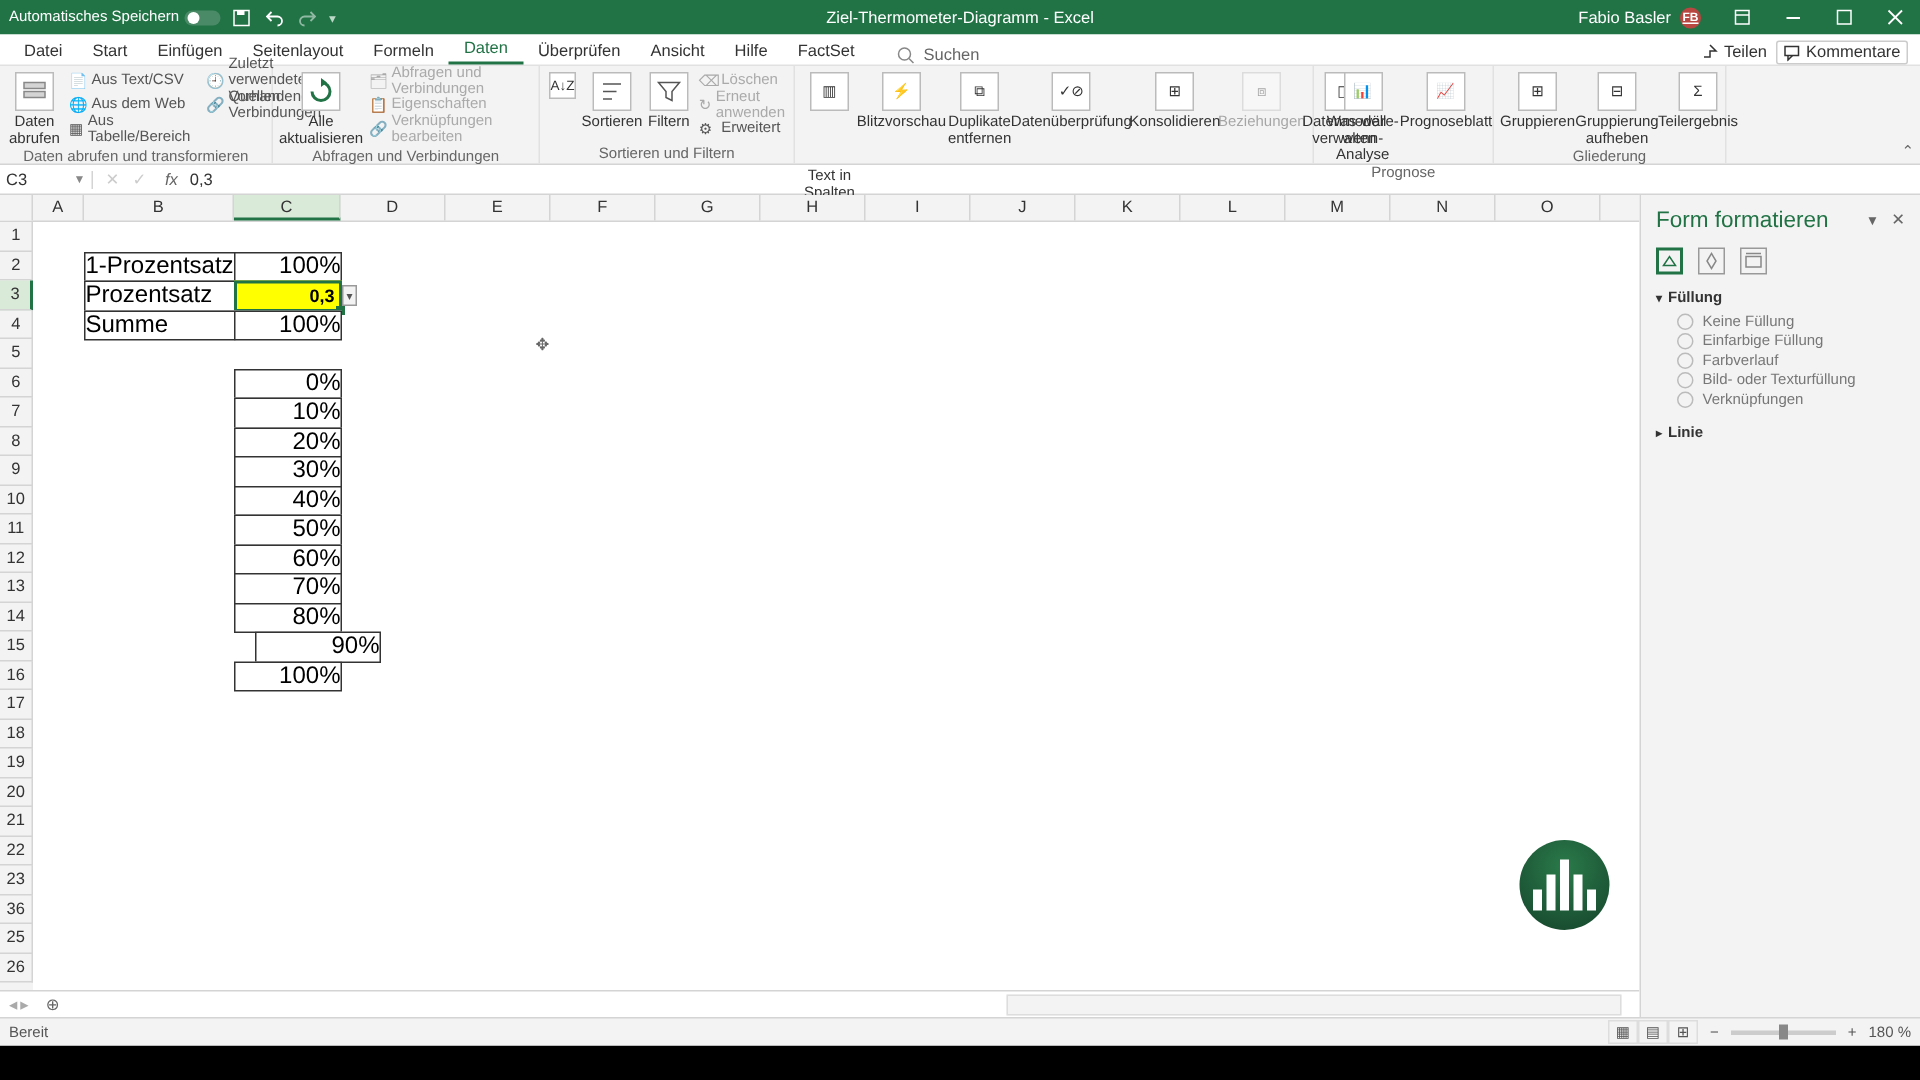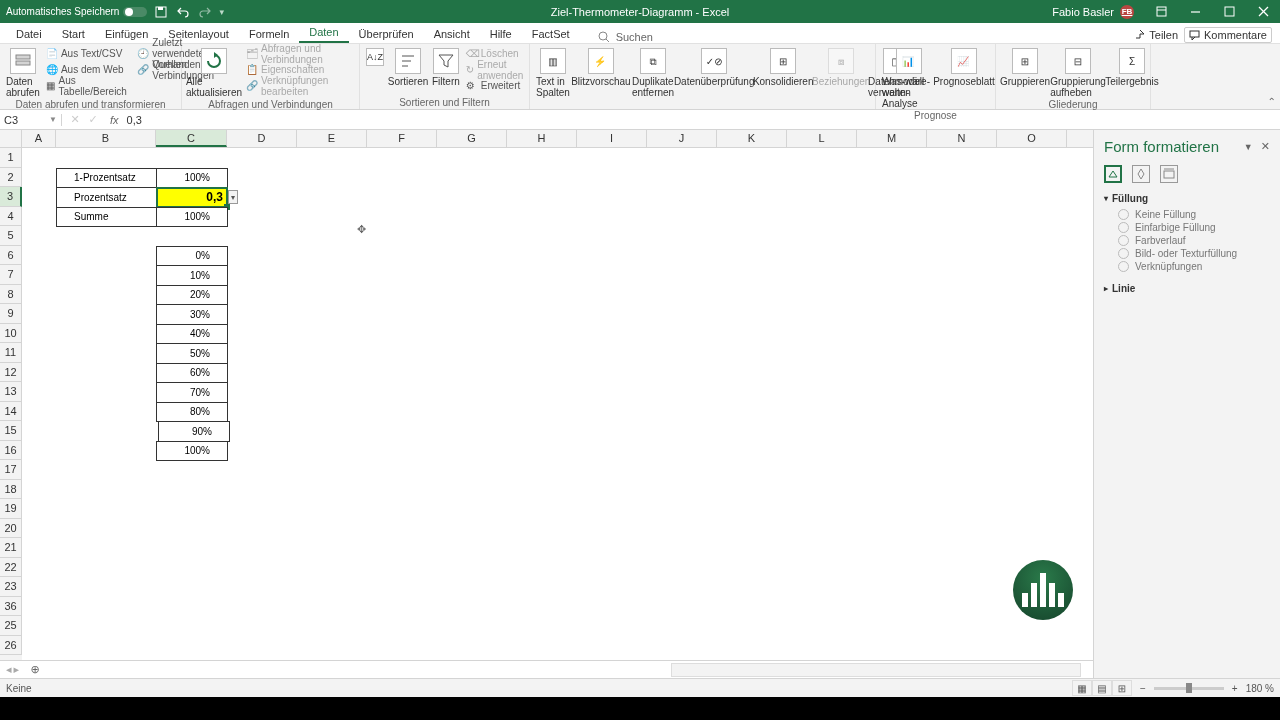"A↓Z" .ribbon-big { text-align: left -> center }
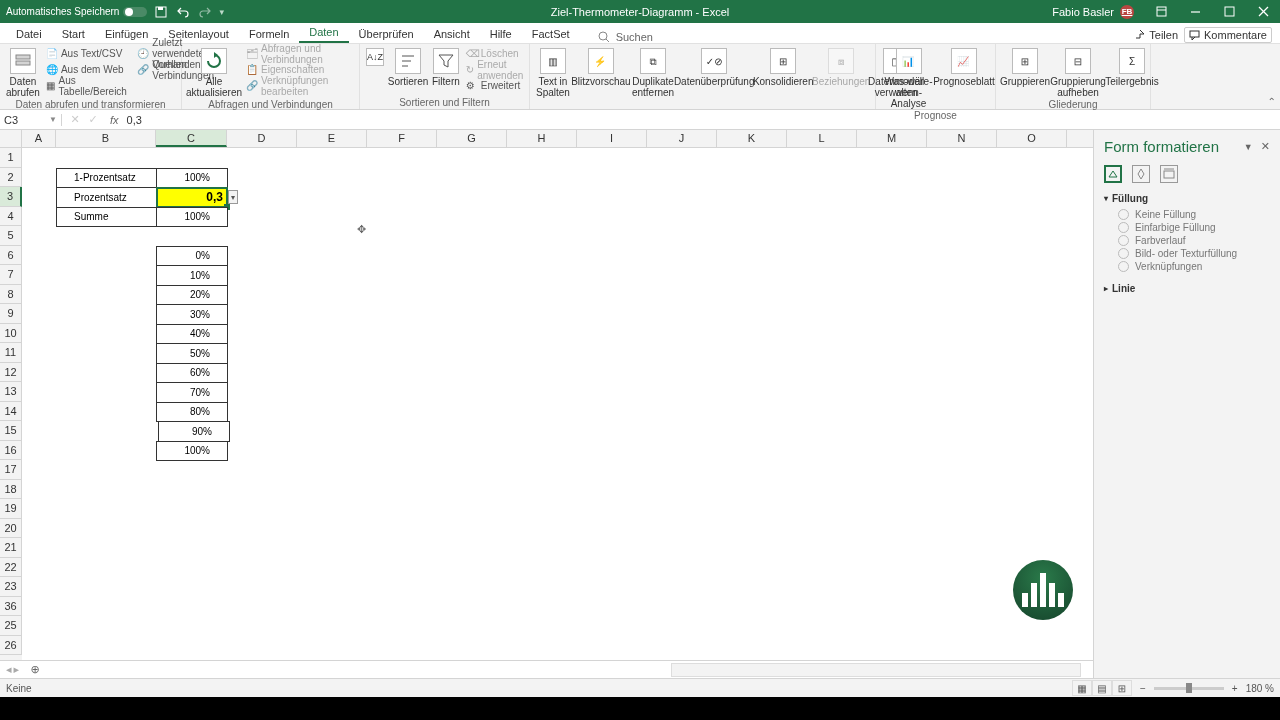"Text in" span { margin-top: none -> 36px }
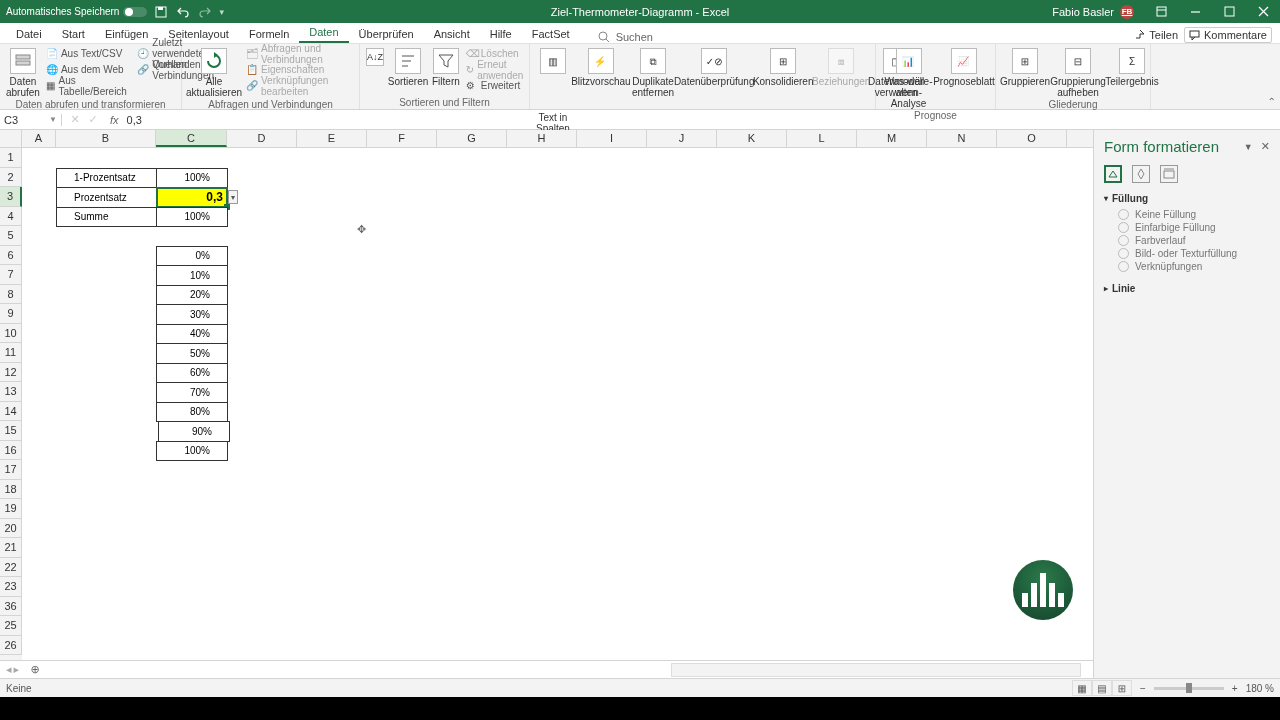"1-Prozentsatz" .cell { font-size: 10px -> 16px; padding: 1px 17px -> 1px 0 }
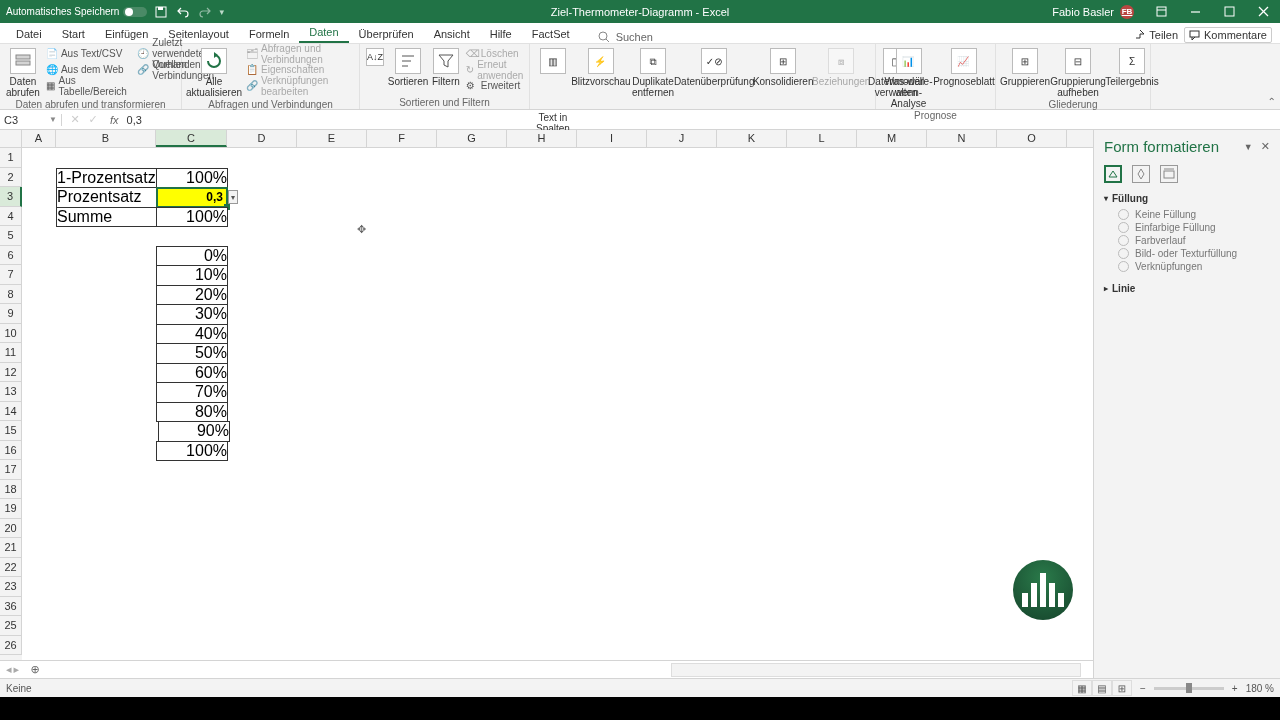"90%" div.cell { left: 136px -> 148px; width: 72px -> 84px }
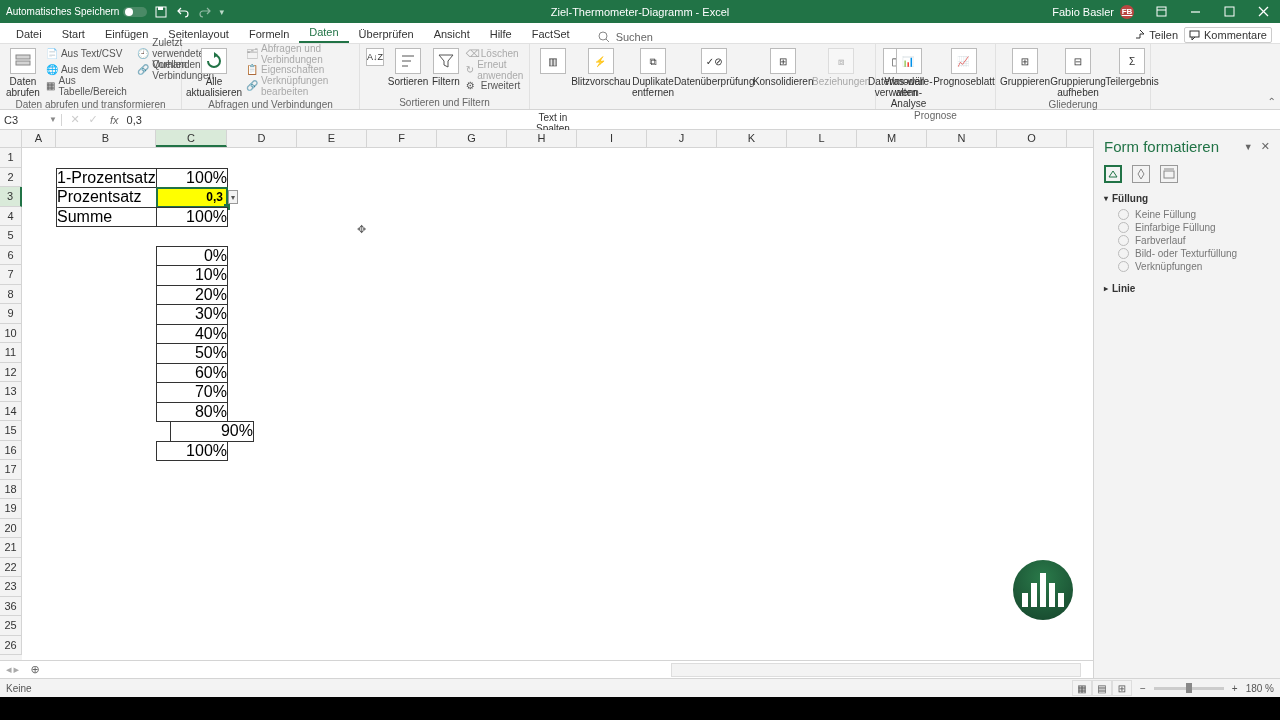"Keine" span { text: Keine -> Bereit }
